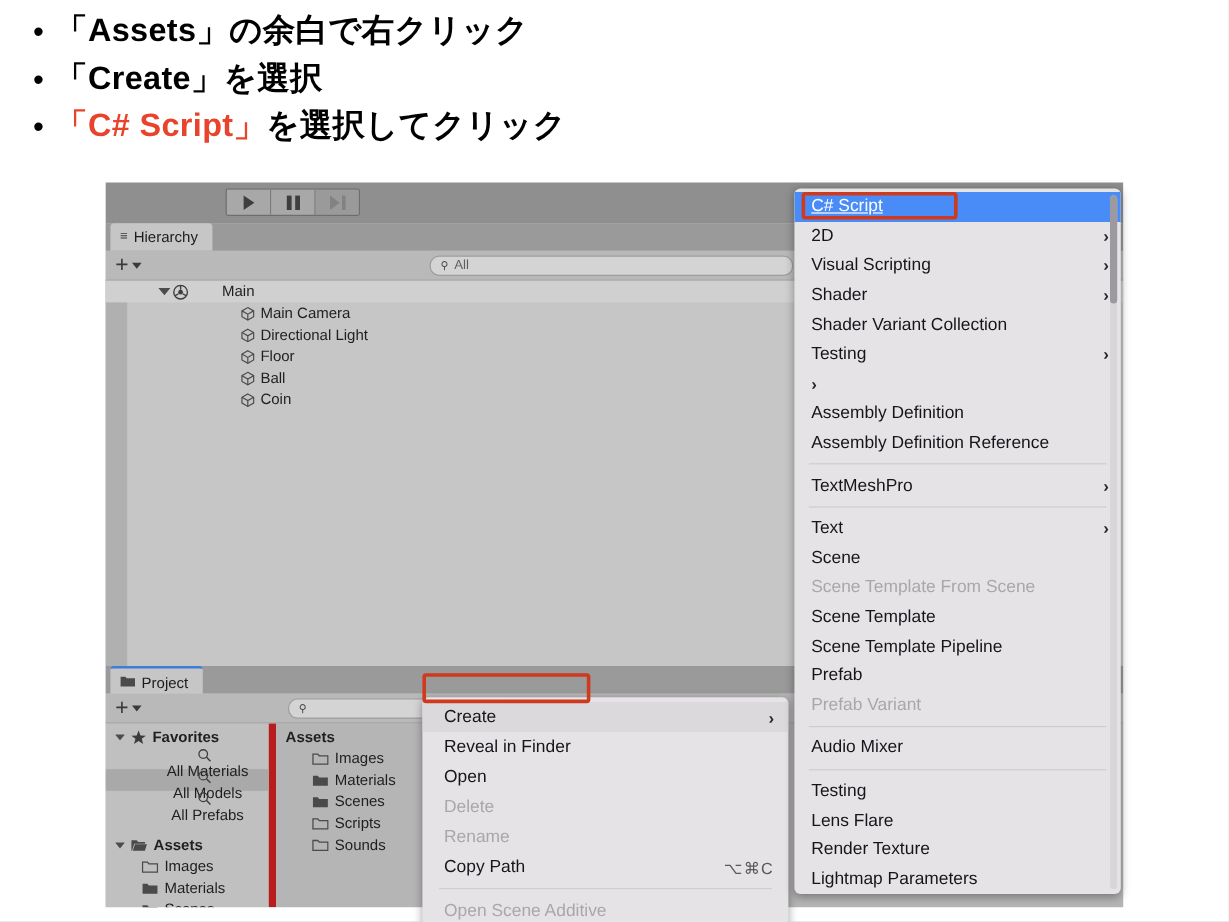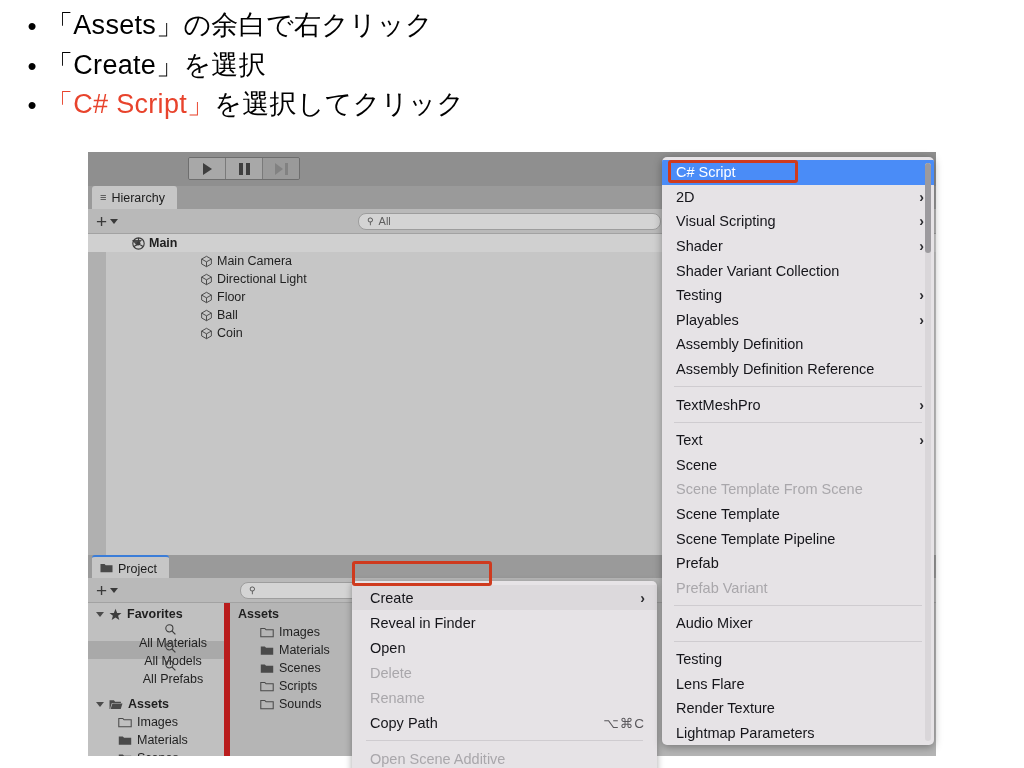"「Assets」の余白で右クリック" .bullet-text { font-weight: normal -> bold }
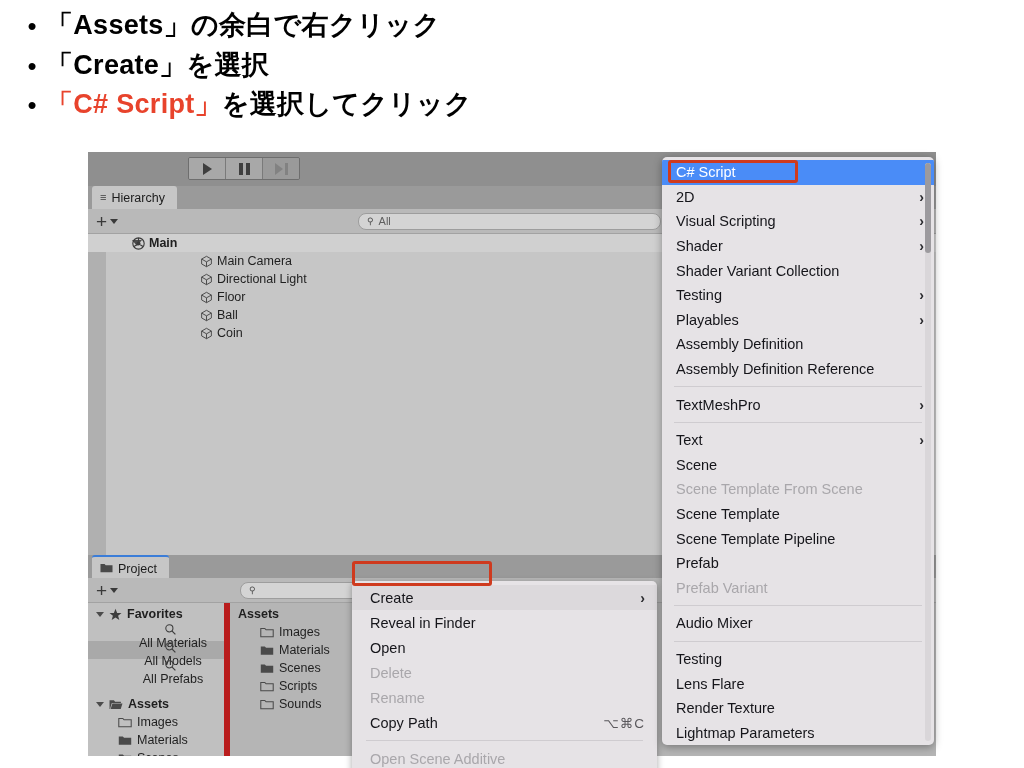"C# Script" #create-submenu .mi.selected { text-decoration: none -> underline }
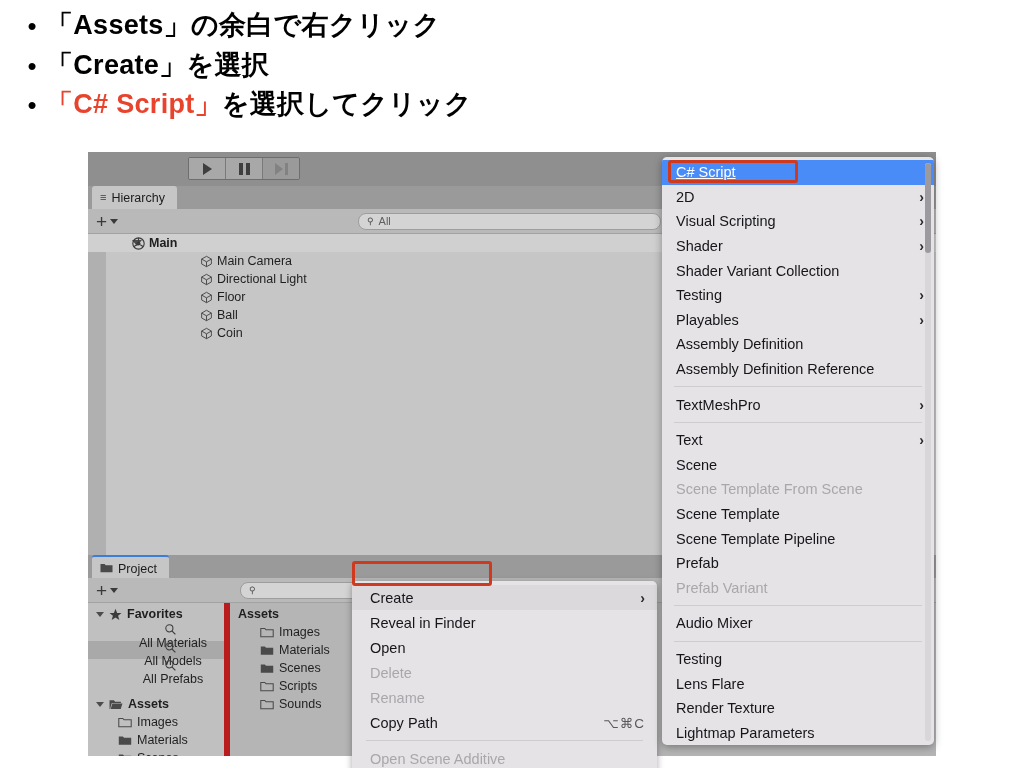"Main" .tree-row.root { font-weight: bold -> normal; gap: none -> 24px; padding-left: 44px -> 56px }
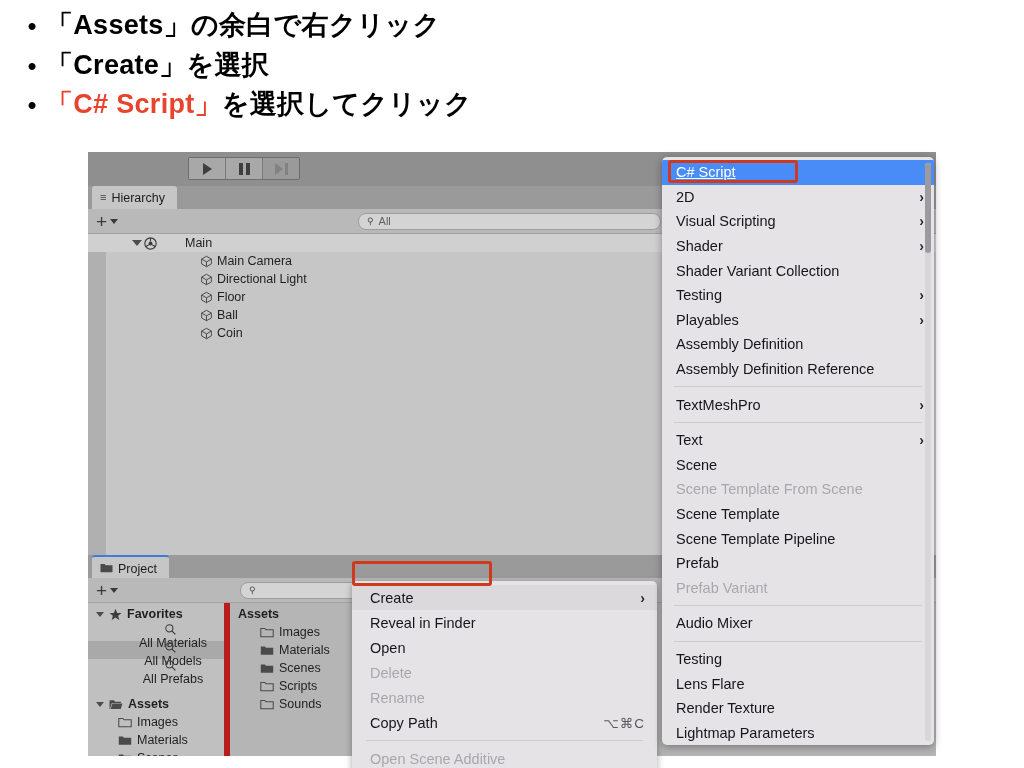"Playables" span.lbl { html: <span>Playables</span> -> none }
